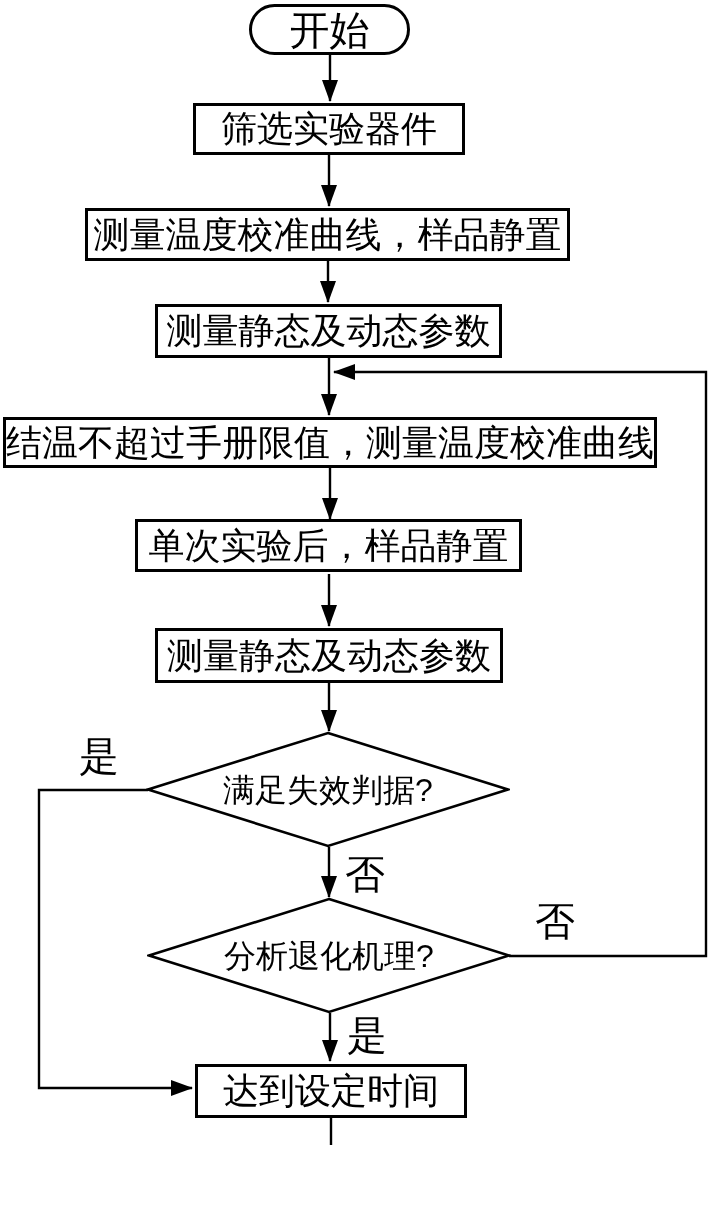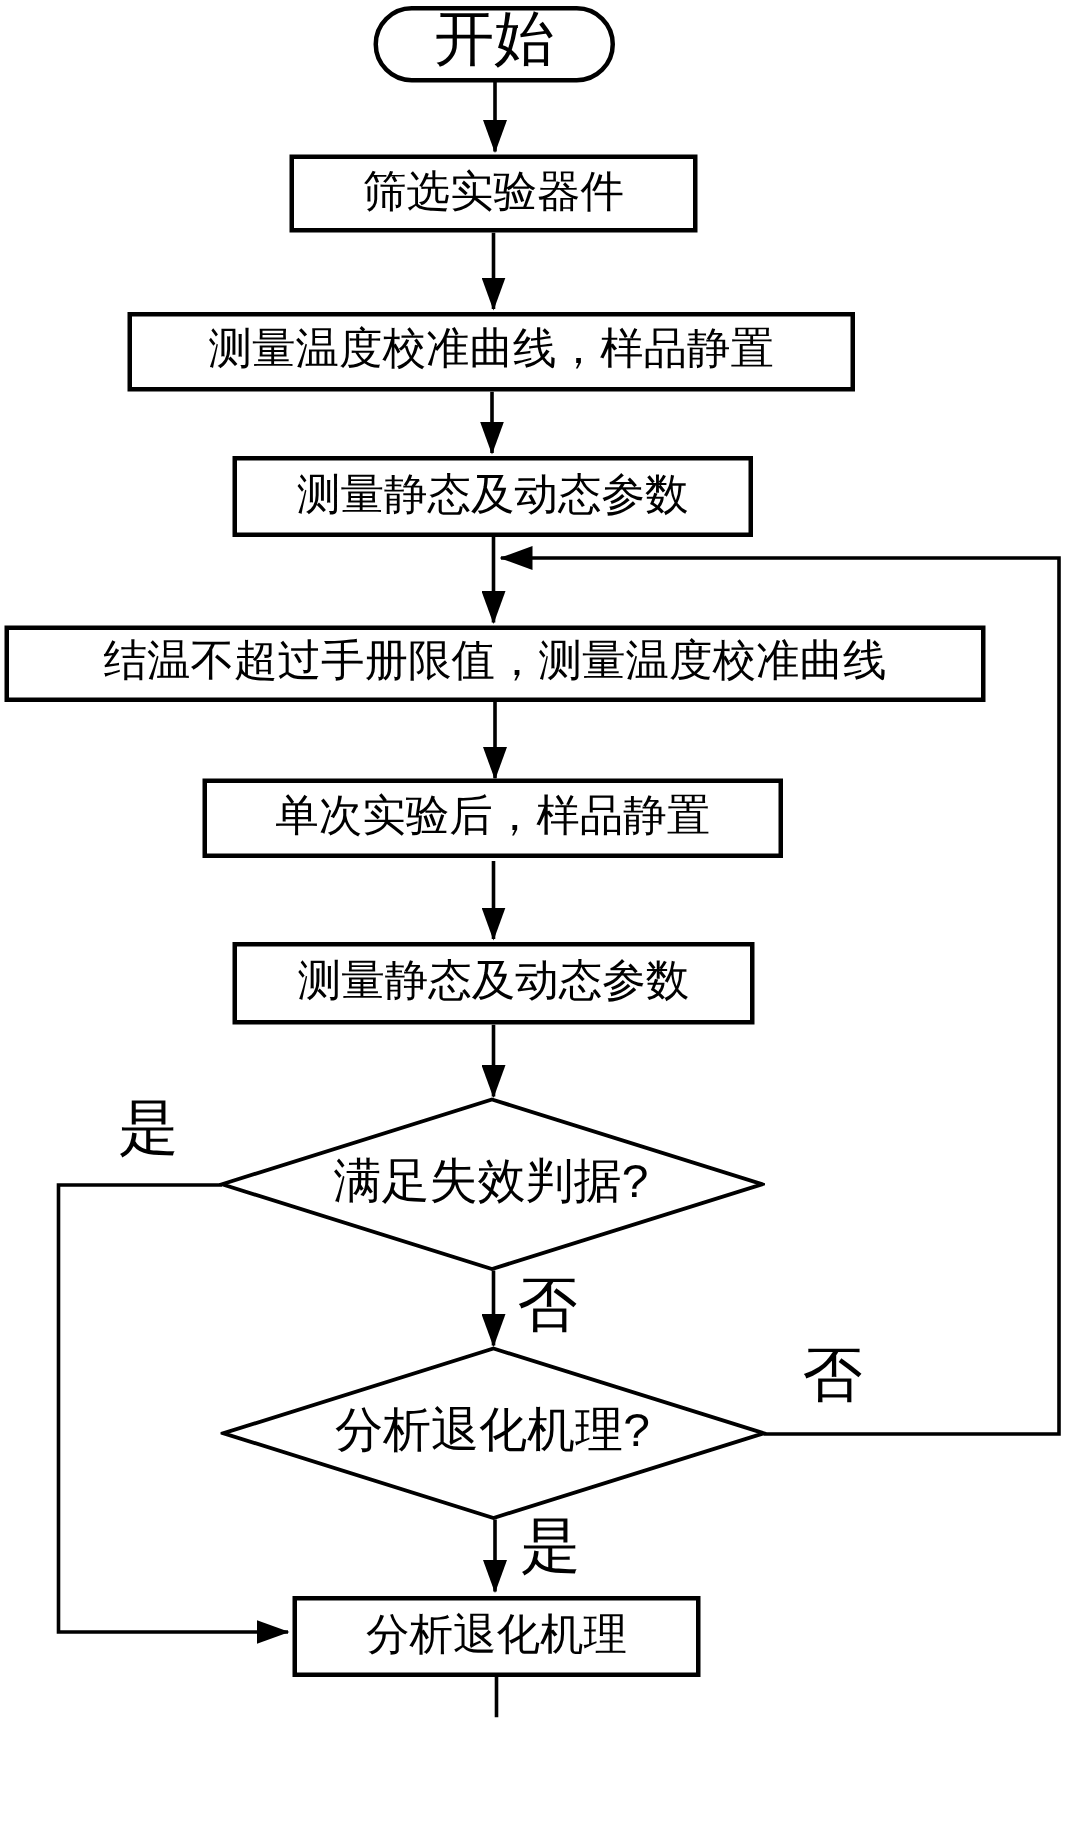"开始" #canvas { font-family: Liberation Mono, monospace -> Liberation Sans, sans-serif }
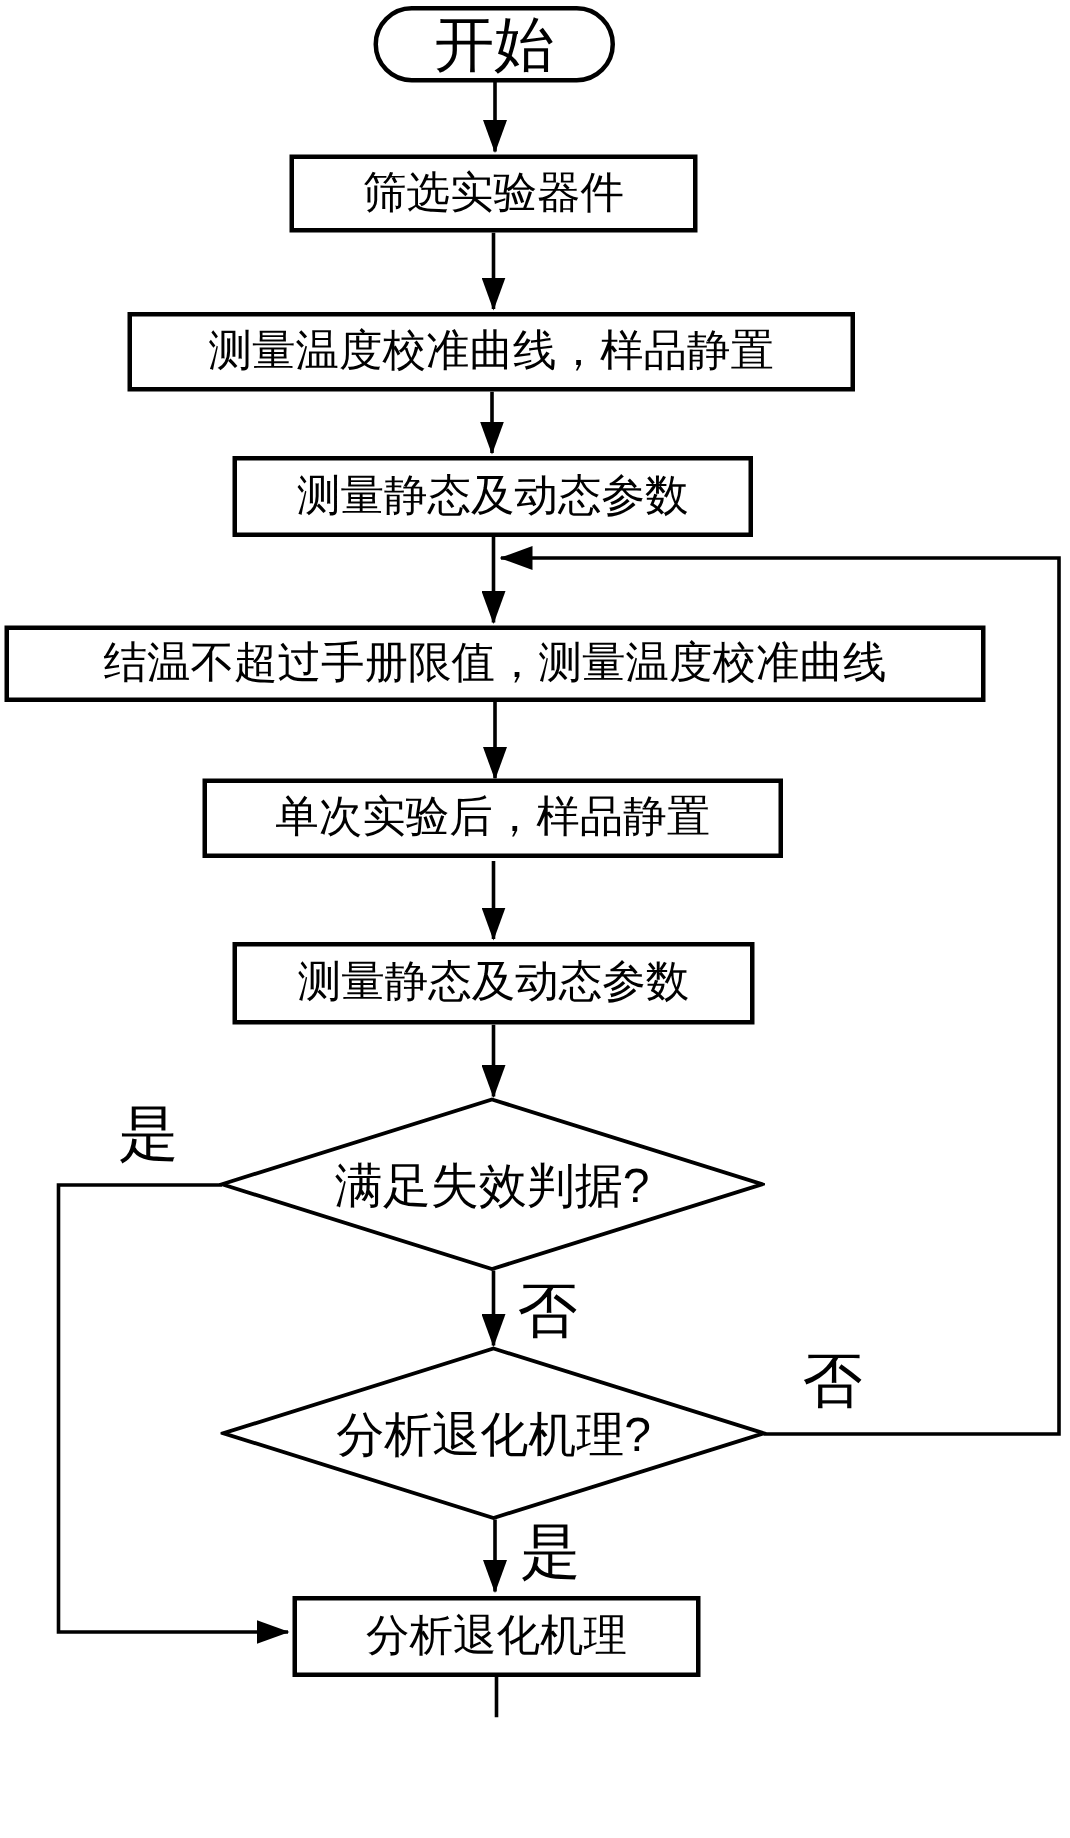"筛选实验器件" .node { font-size: 29px -> 36px }
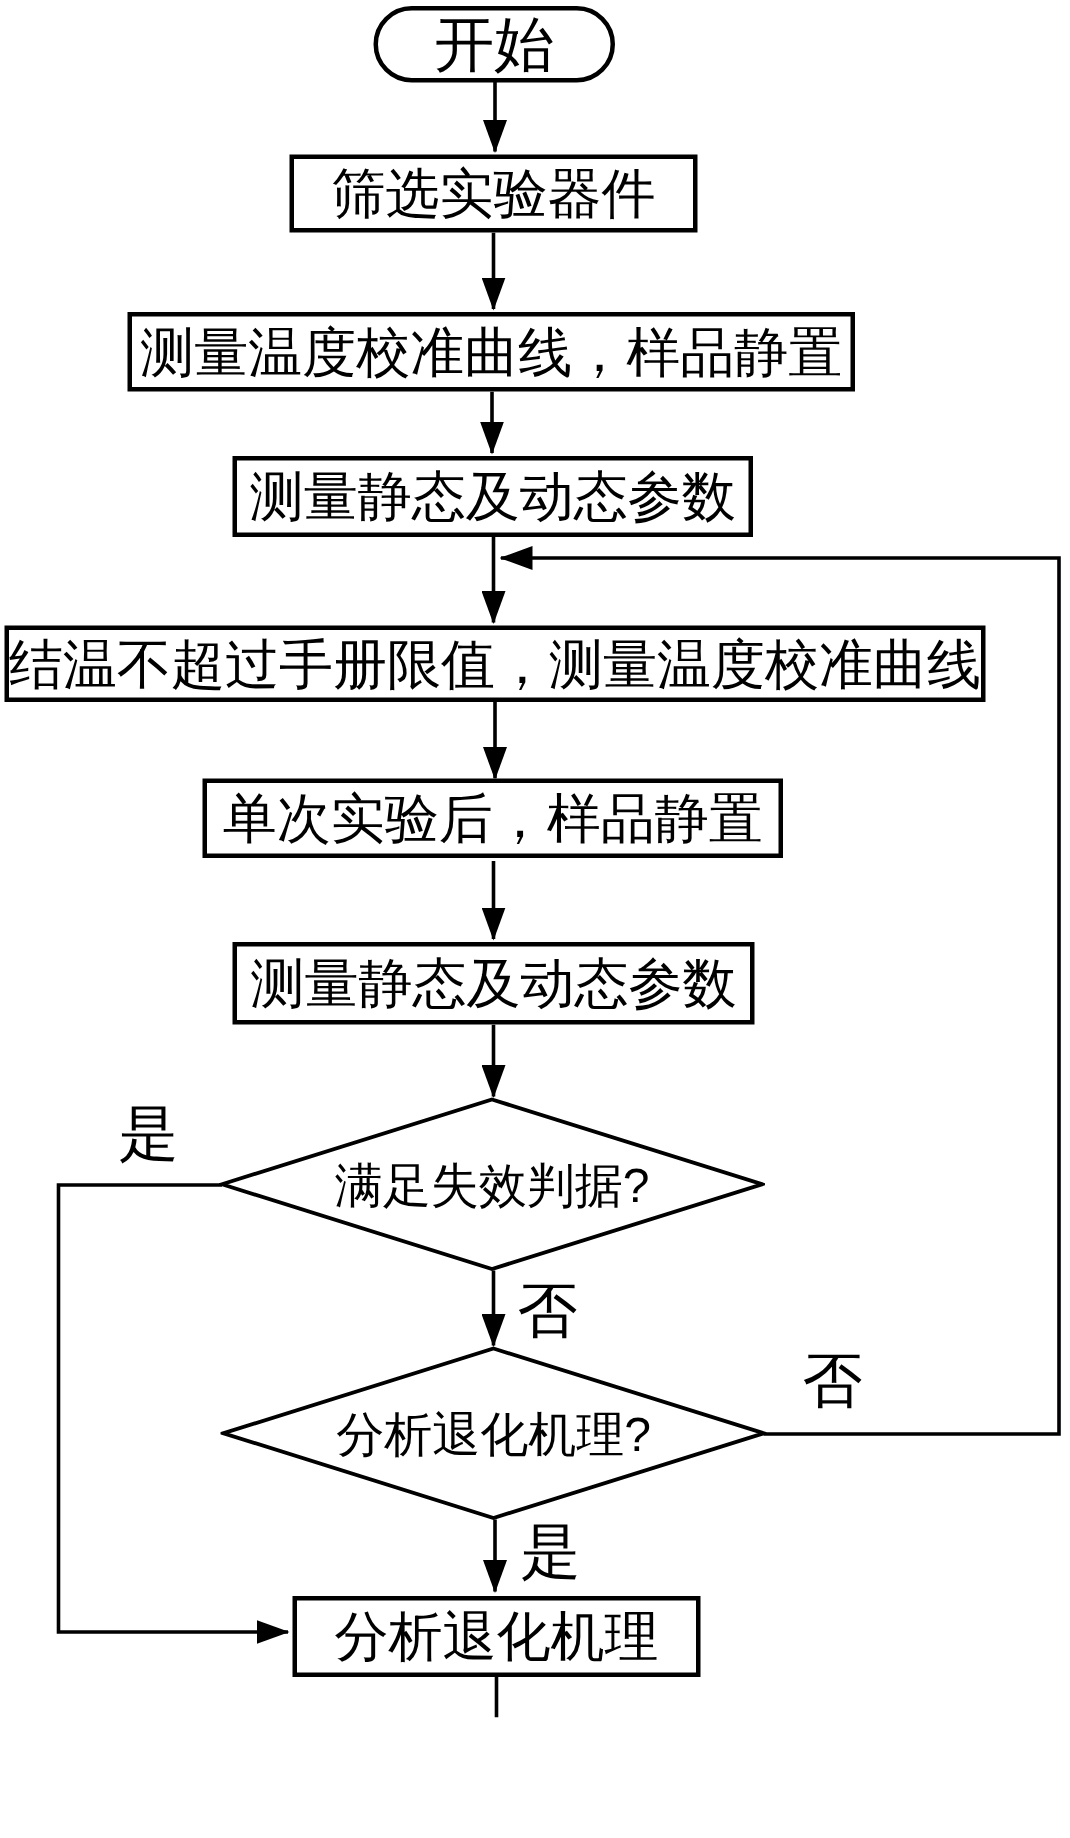"分析退化机理" span { text: 分析退化机理 -> 达到设定时间 }
